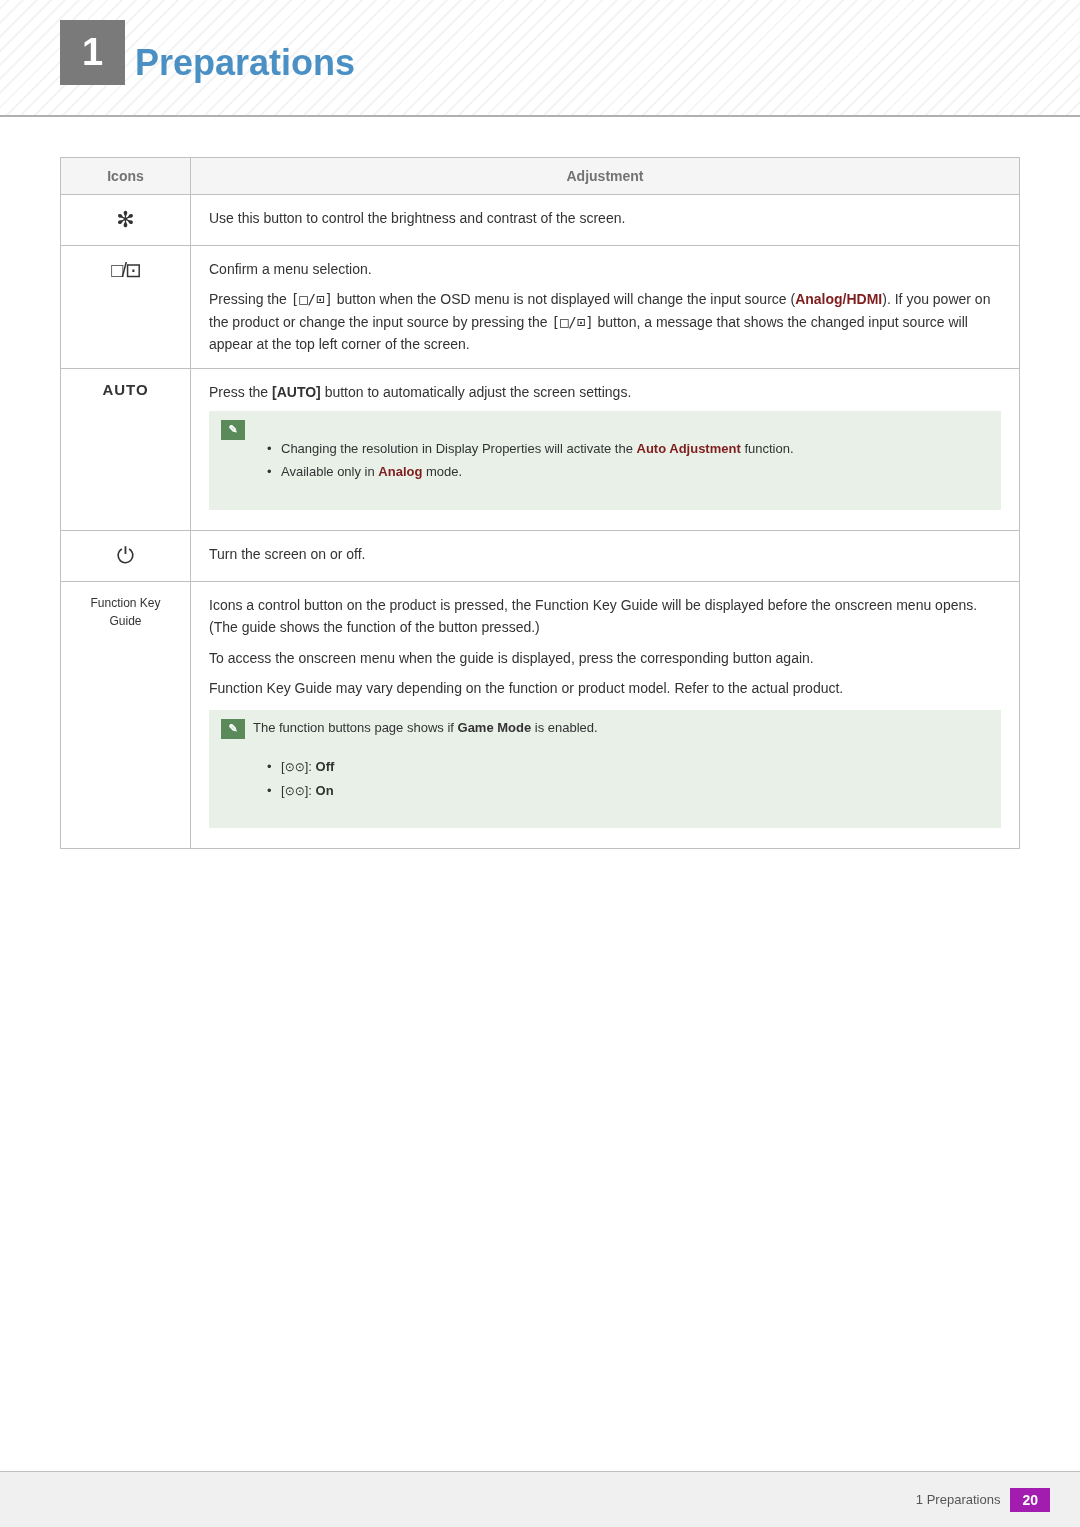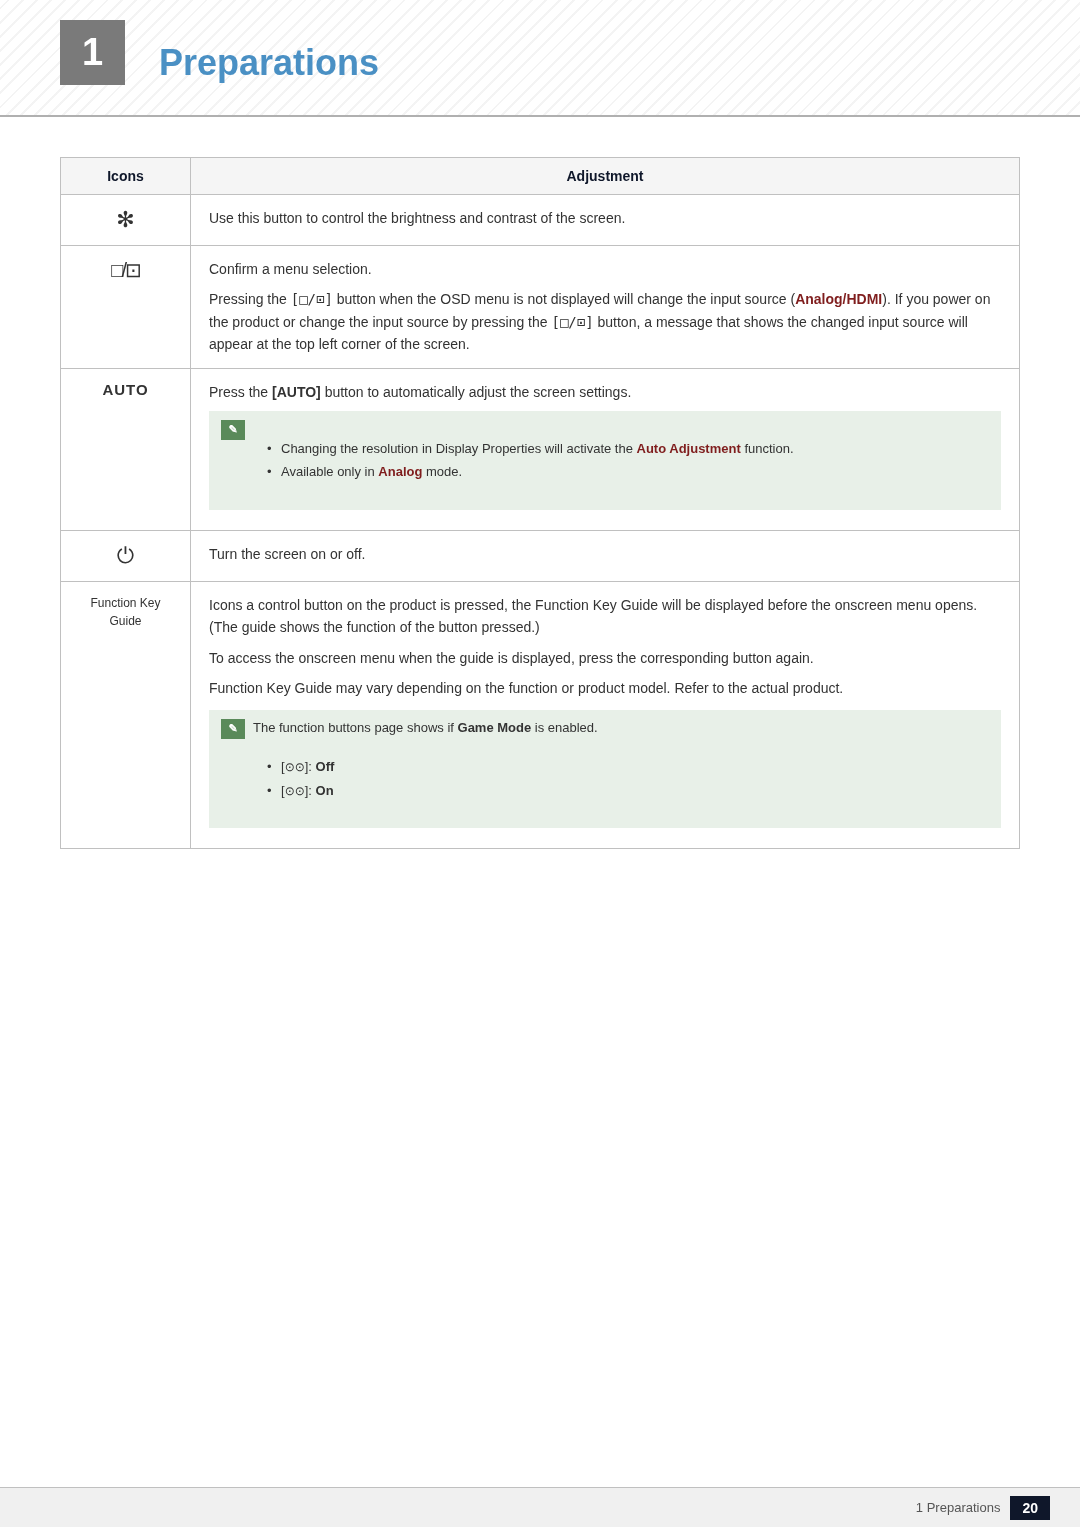"Preparations" .chapter-title { padding-left: 99px -> 75px }
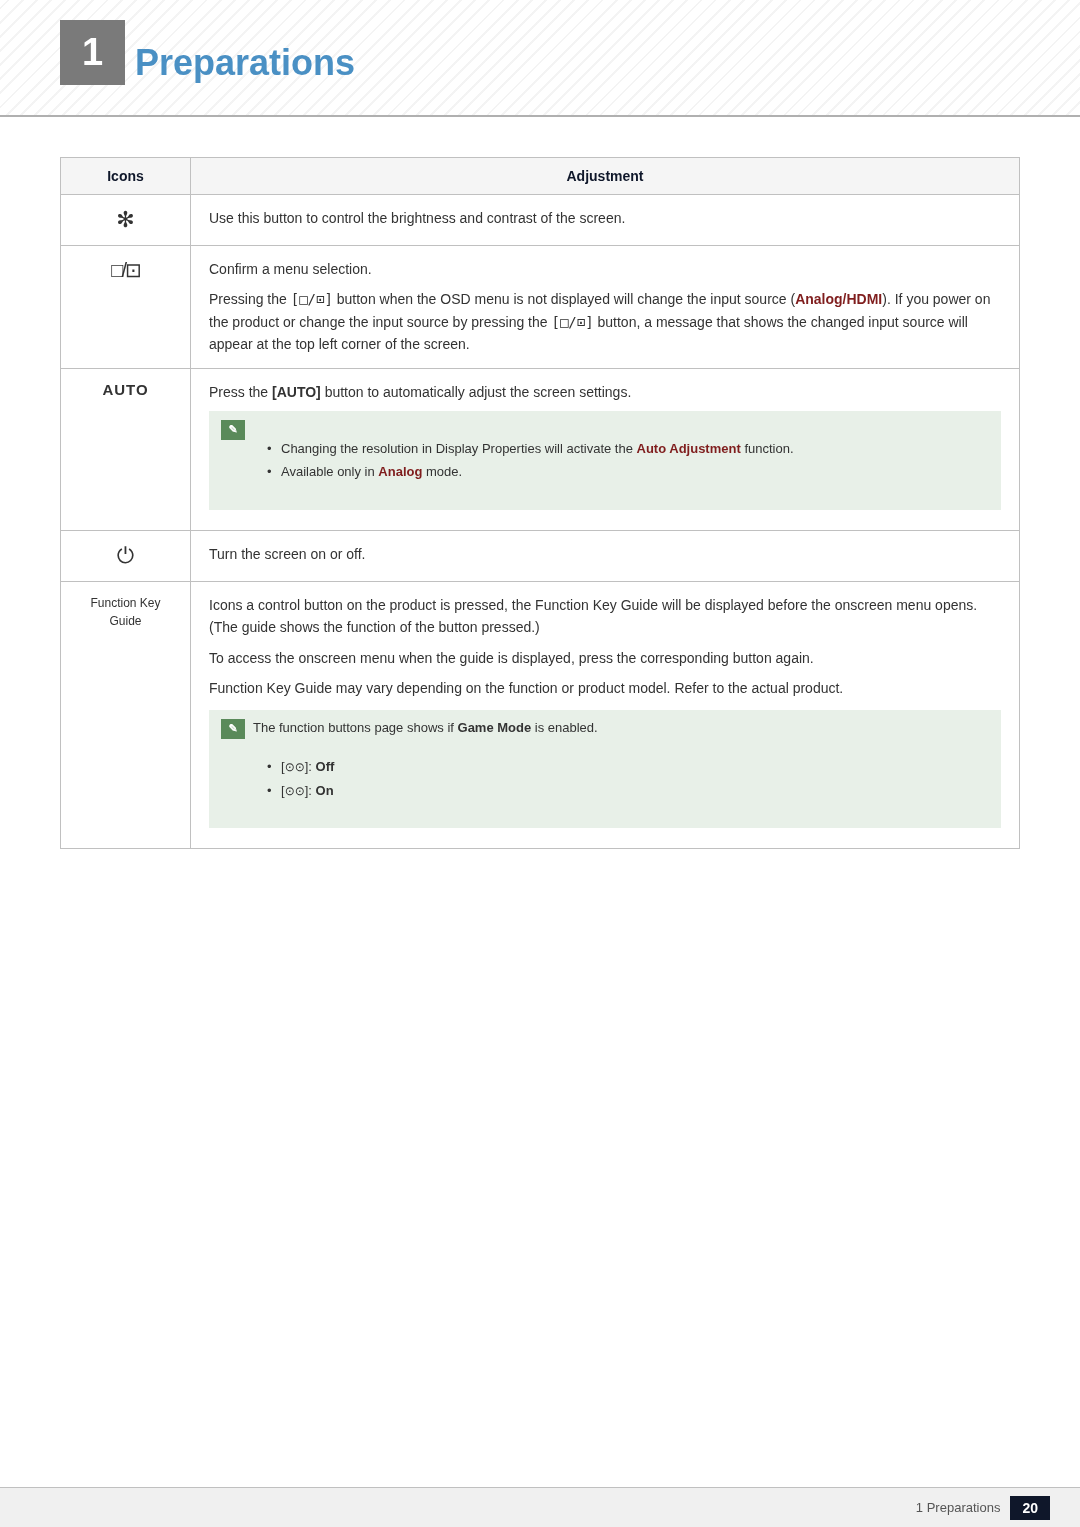"Icons" .icons-table th { color: #0f172a -> #737373 }
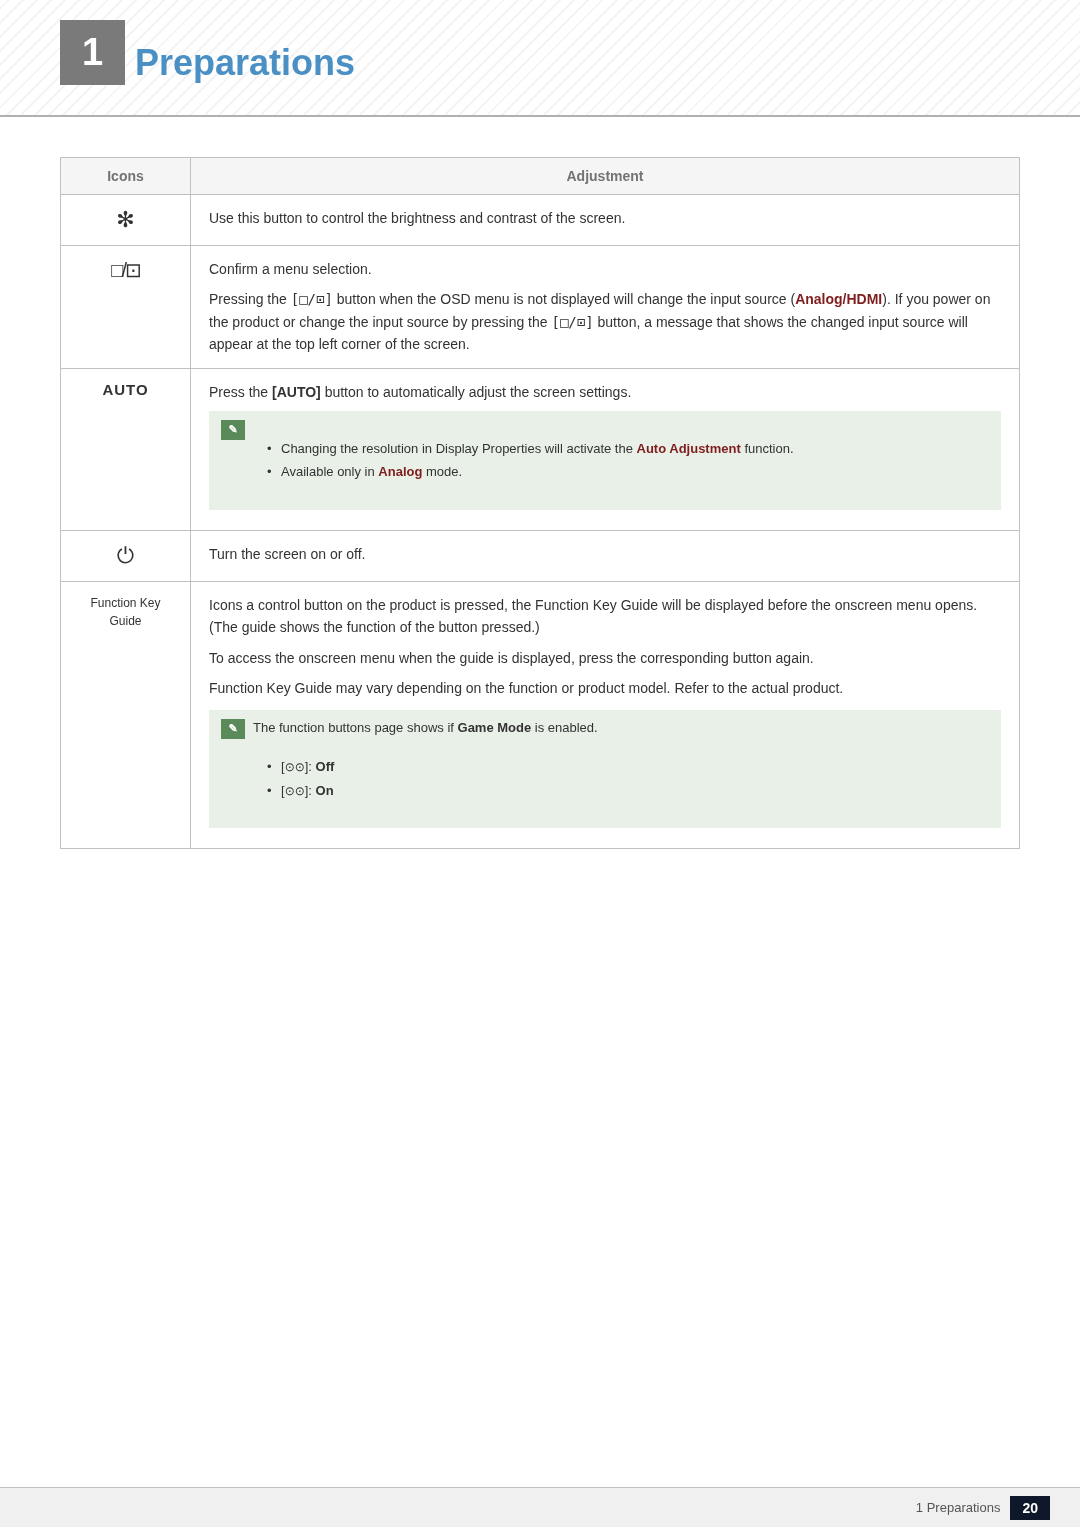"1 Preparations" .footer { height: 40px -> 56px }
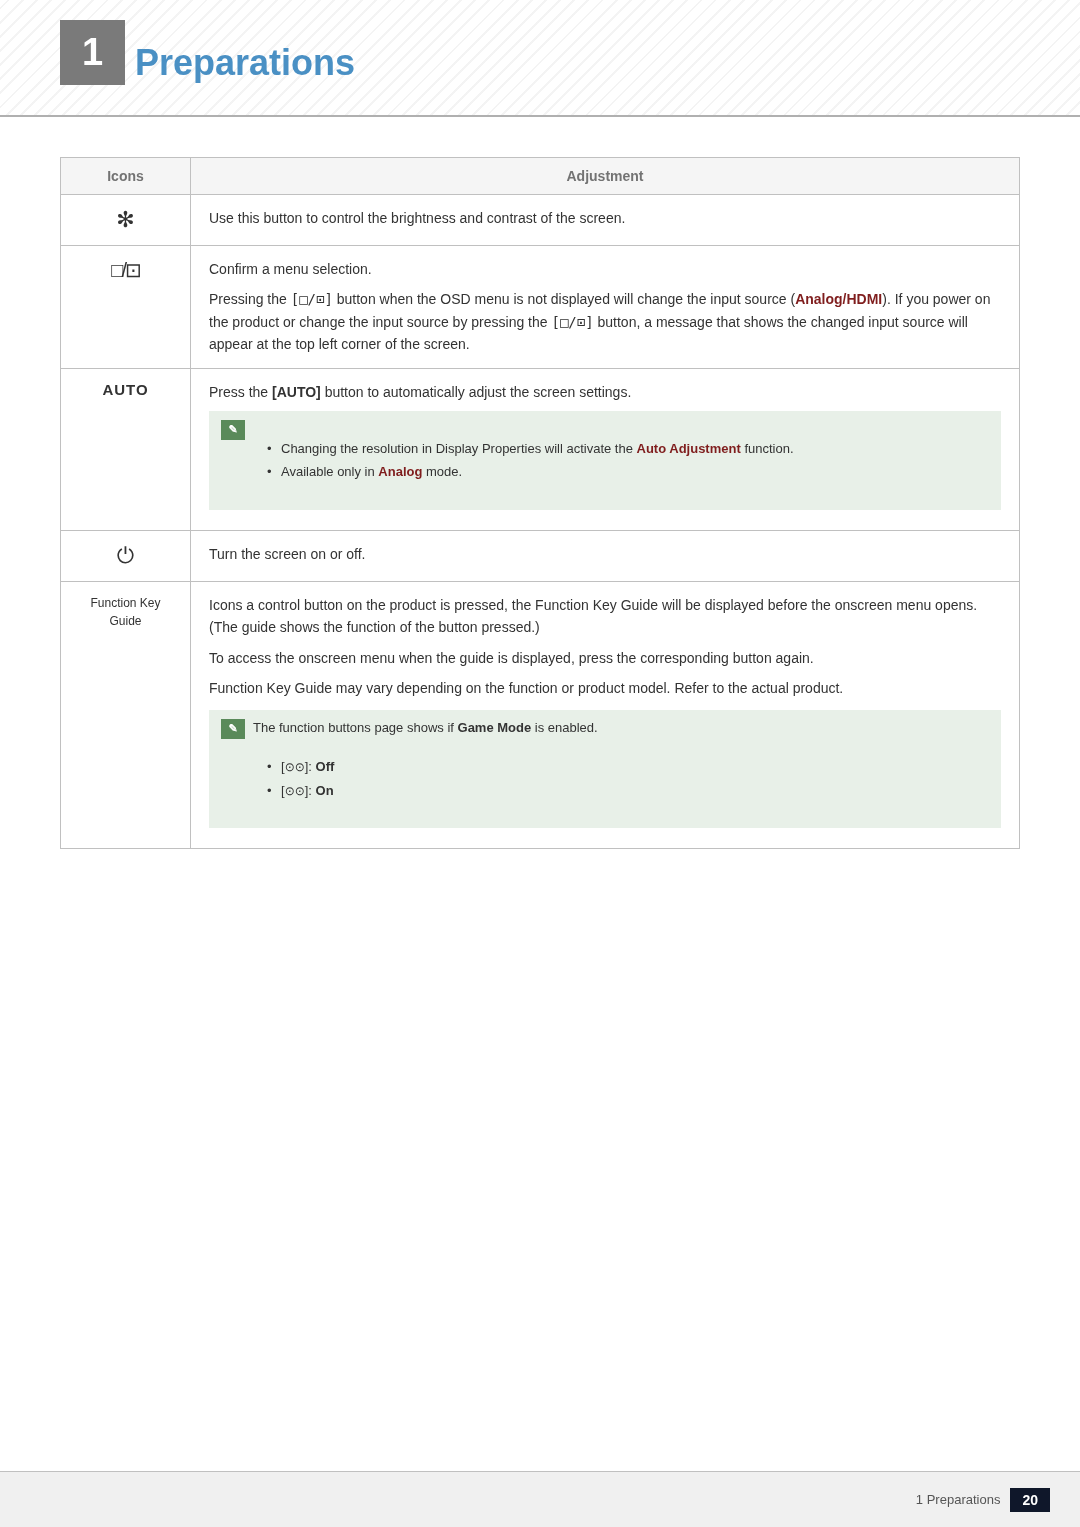"20" .footer-page { background: #0f172a -> #a21caf }
